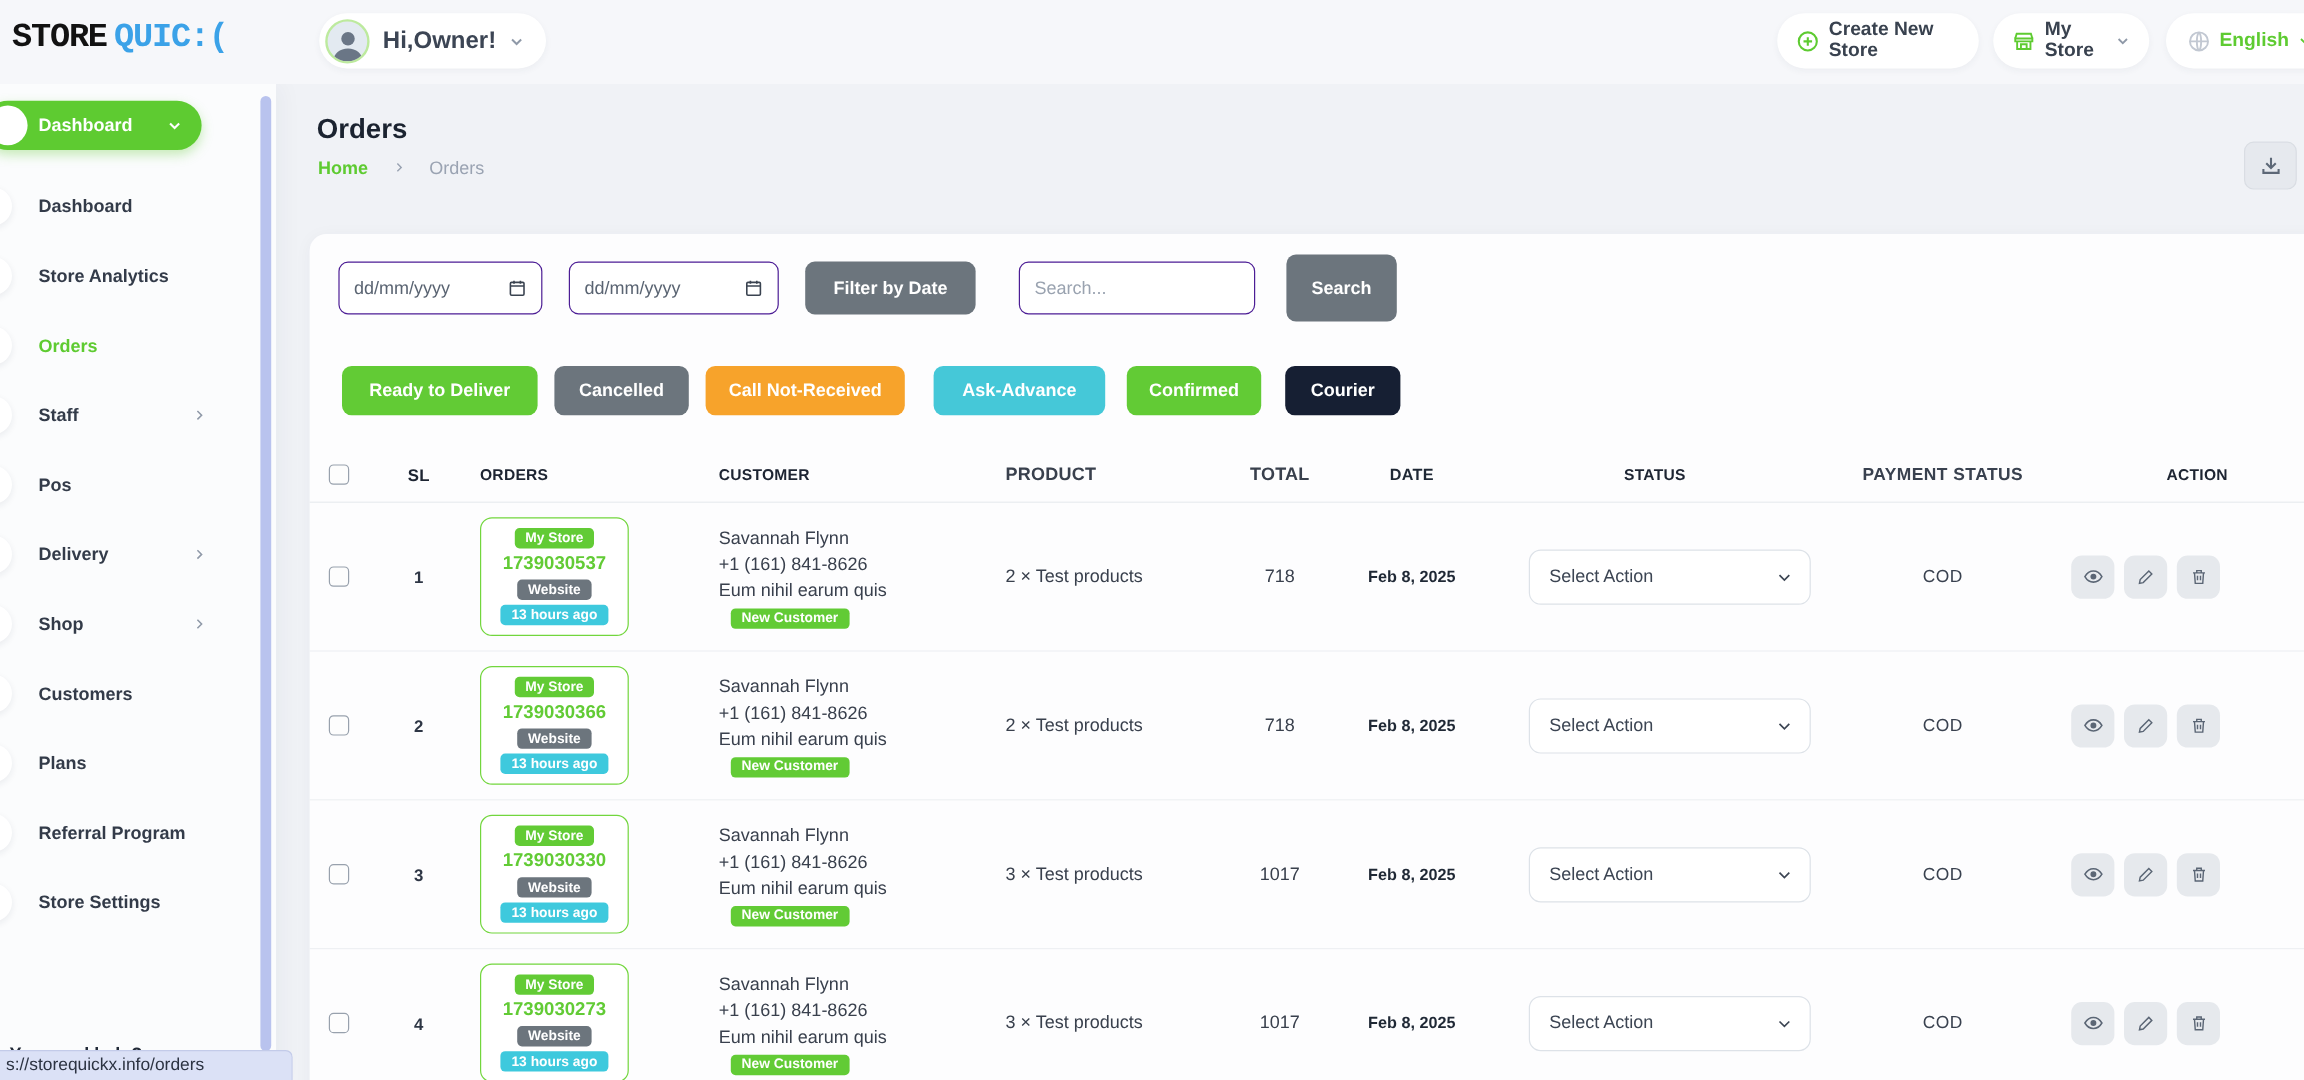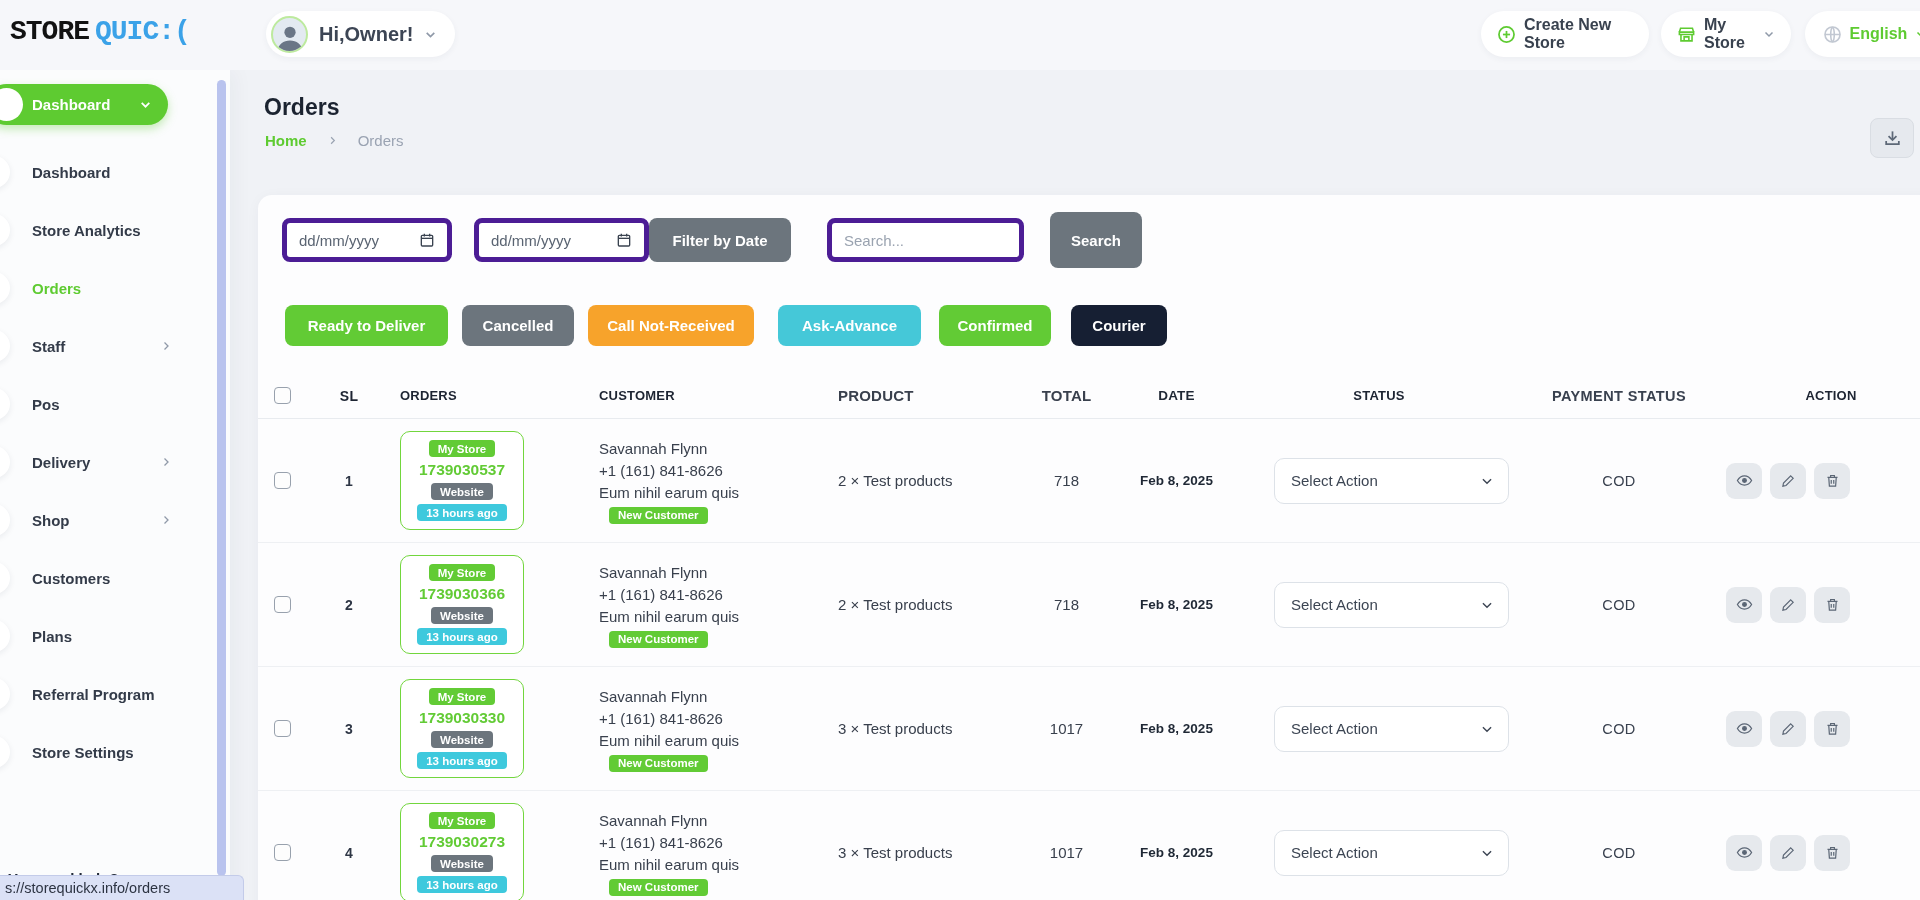"dd/mm/yyyy" .input-box { border: 5px solid #4c1d95 -> 1px solid #4c1d95 }
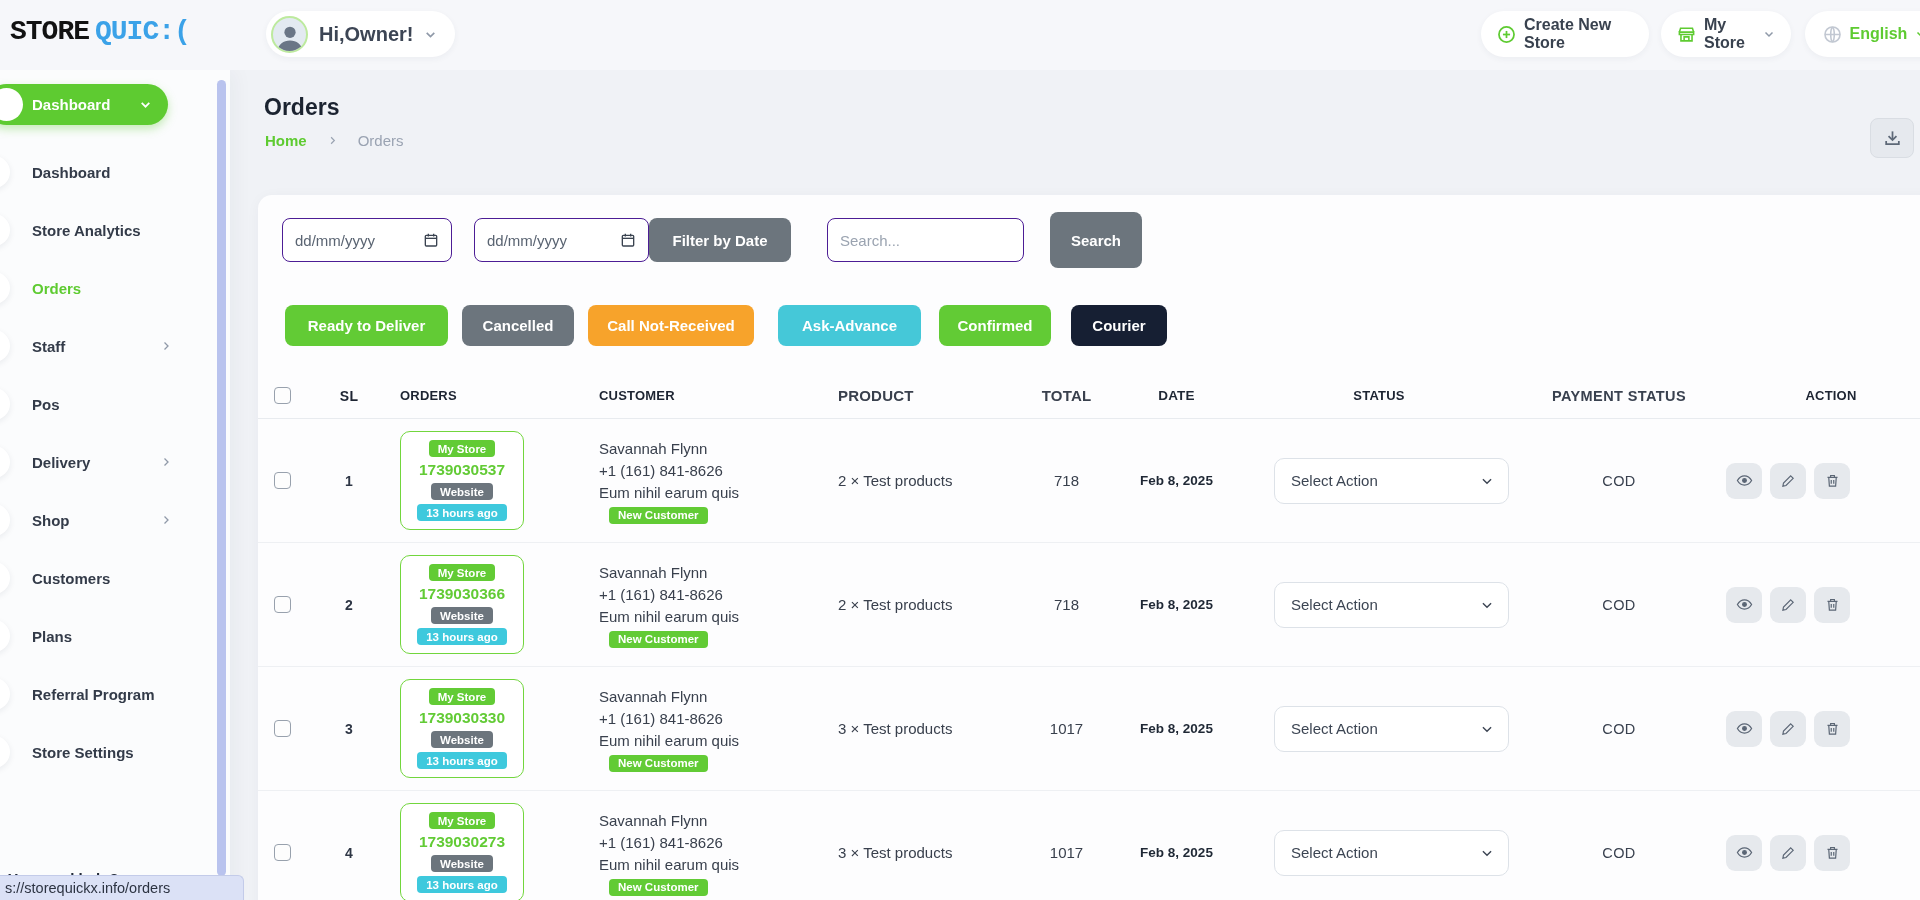"Filter by Date" .btn-filterdate { margin-left: none -> 22px }
